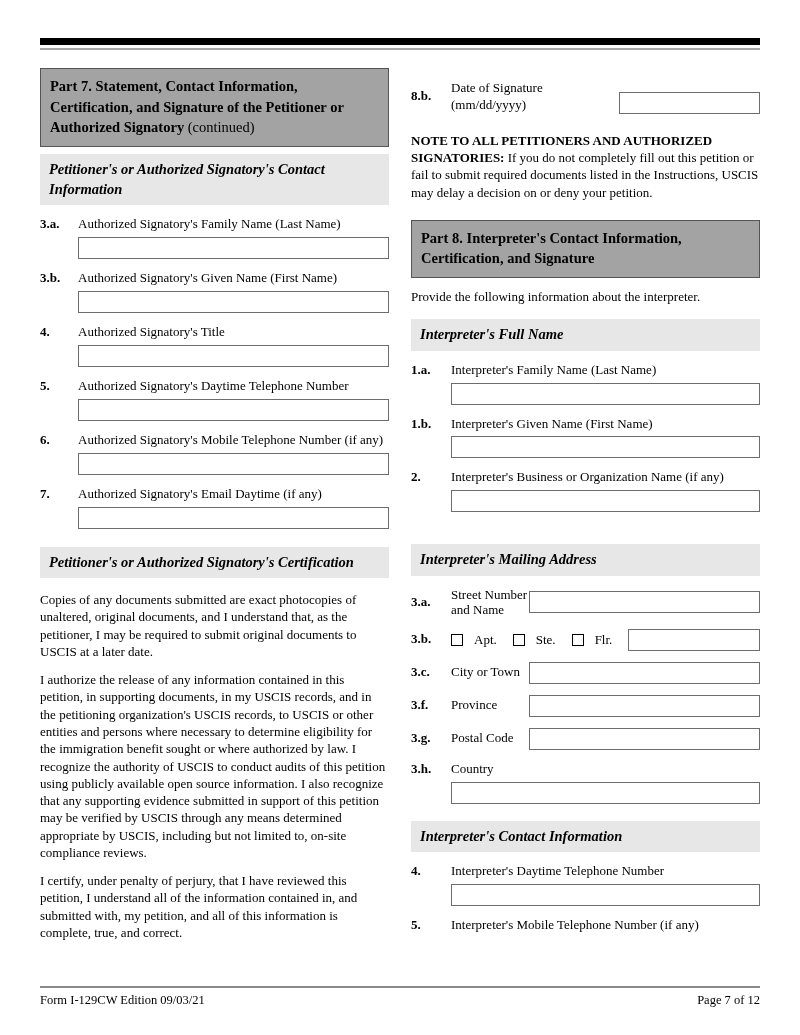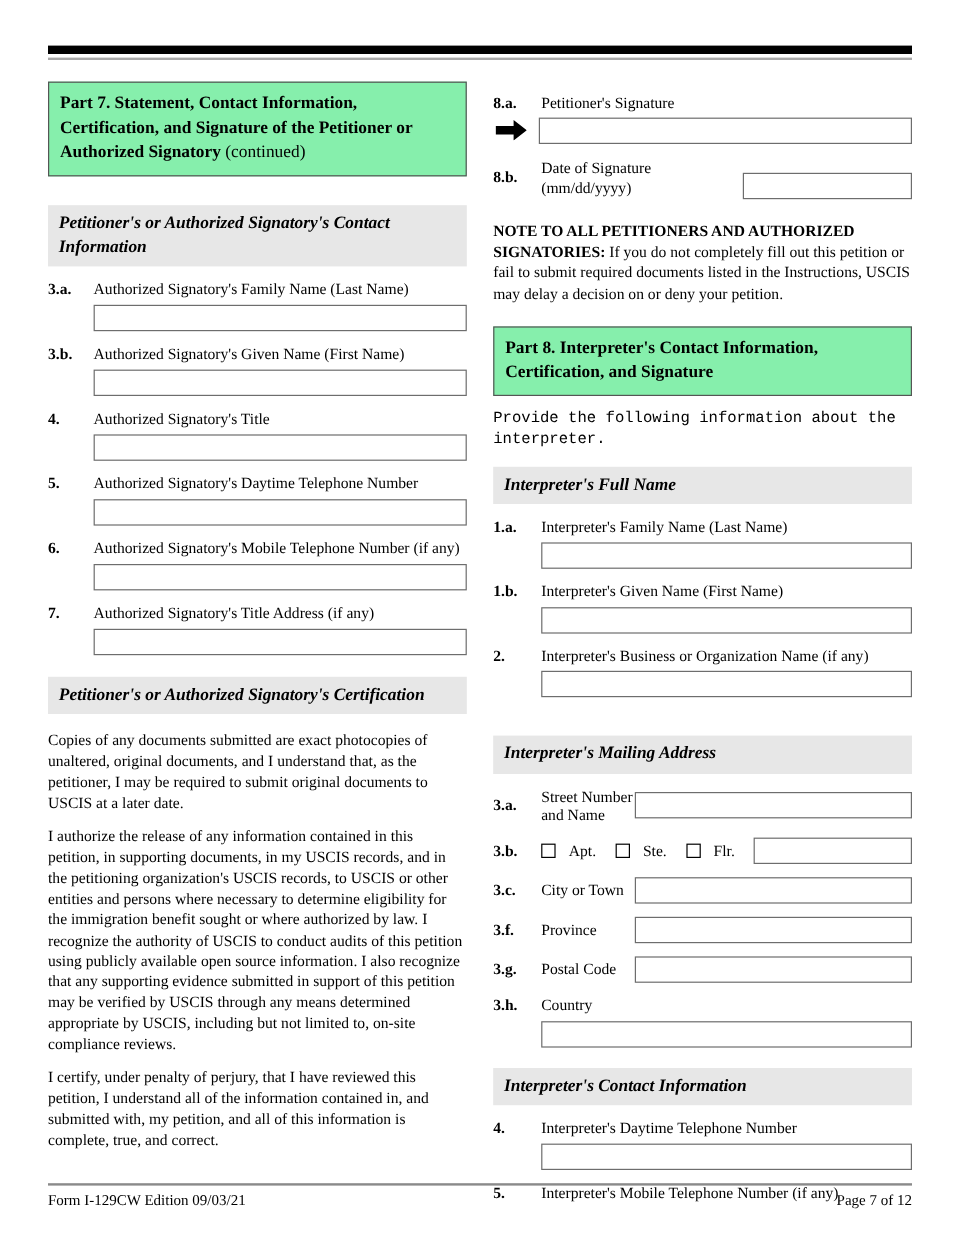"Part 7. Statement, Contact Information," .part-box { background: #86efac -> #a3a3a3 }
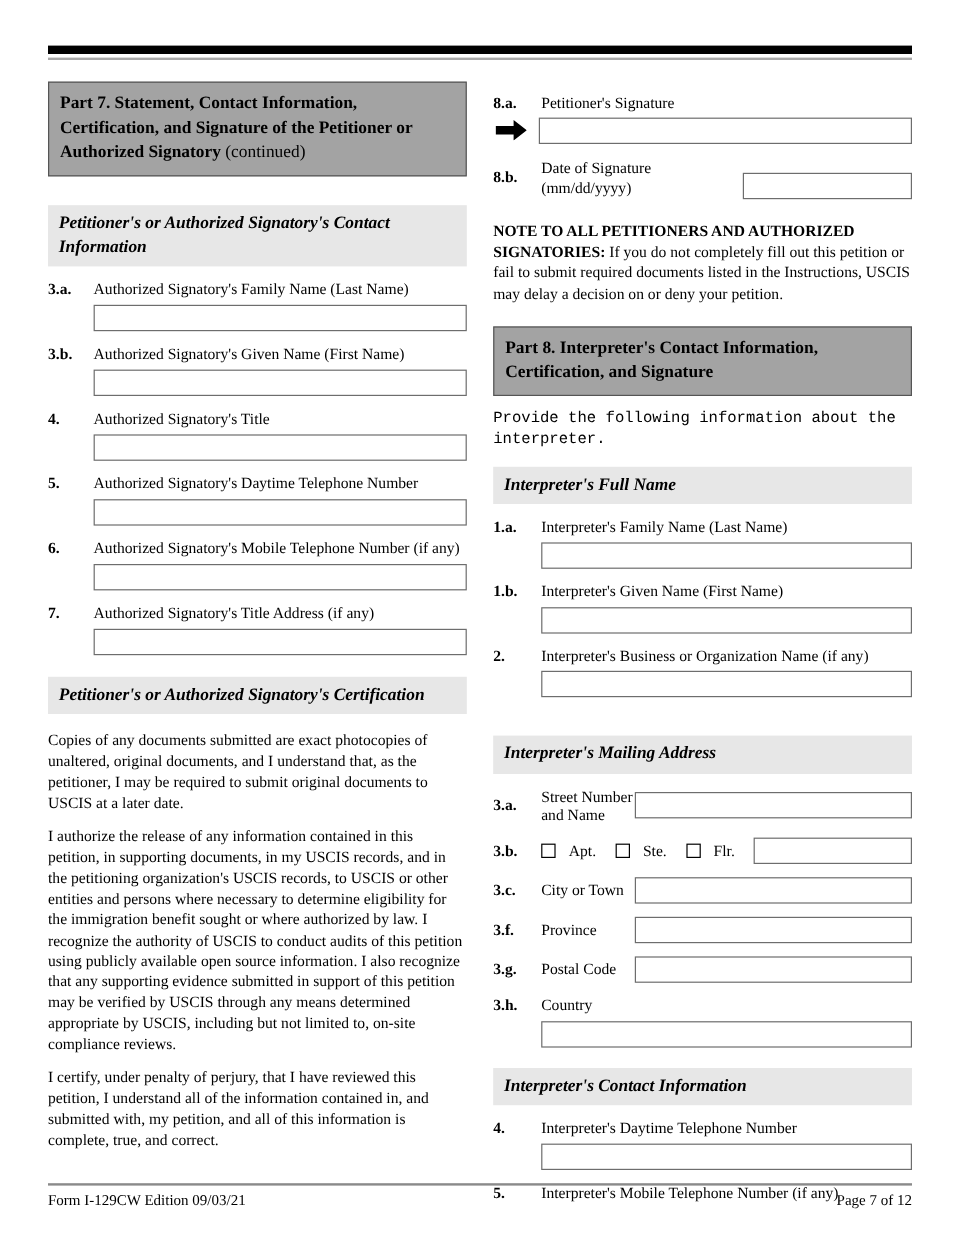"8.a." div.field { html: <div> <div> <div>8.a.</div> <div>Petitioner's Signature</div> </div> <div> <div> <svg> <path></path> </svg> </div> <div></div> </div> </div> -> none }
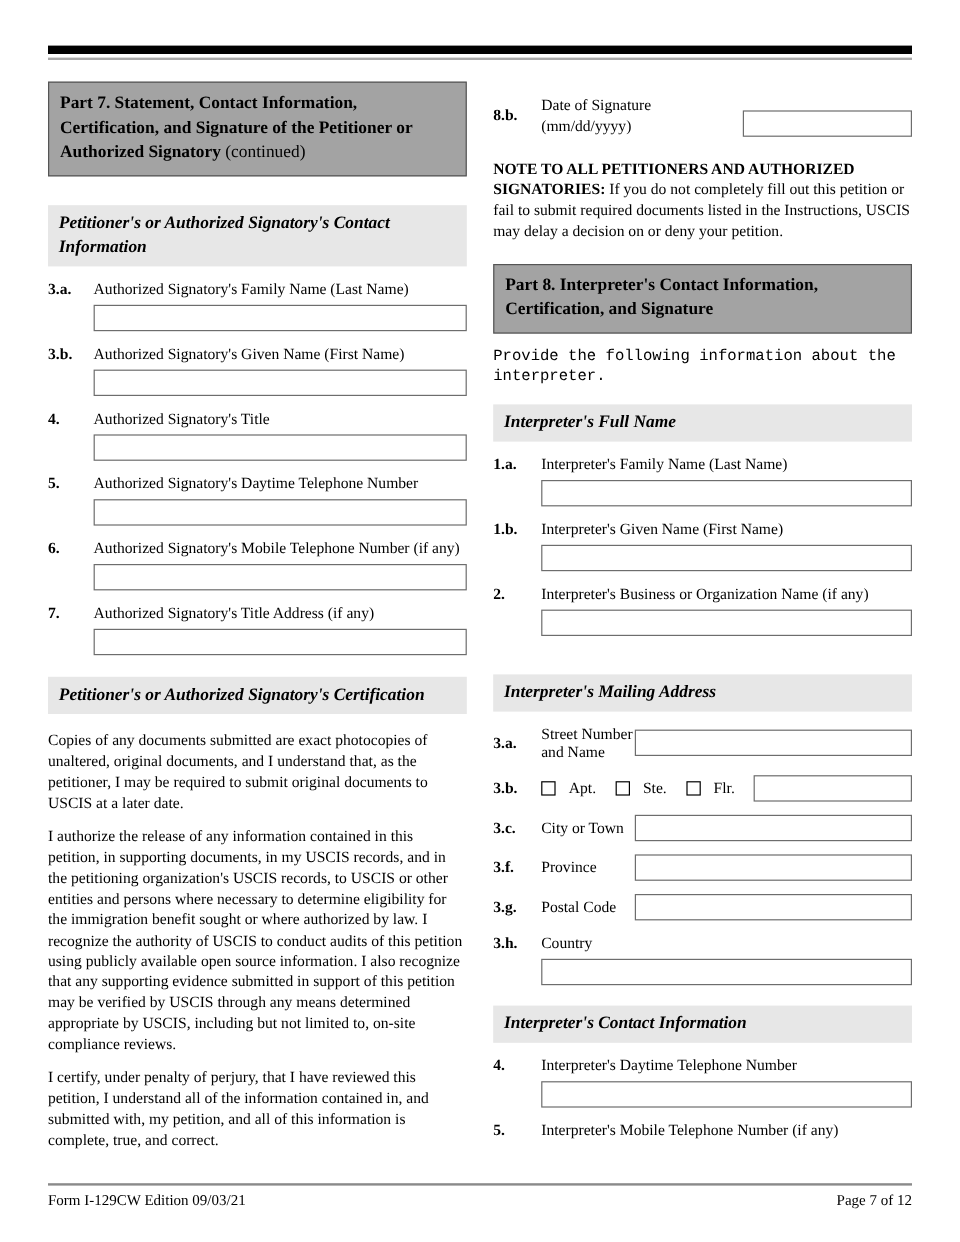"Petitioner's or Authorized Signatory's Contact" div.band { margin-top: 24px -> 7px }
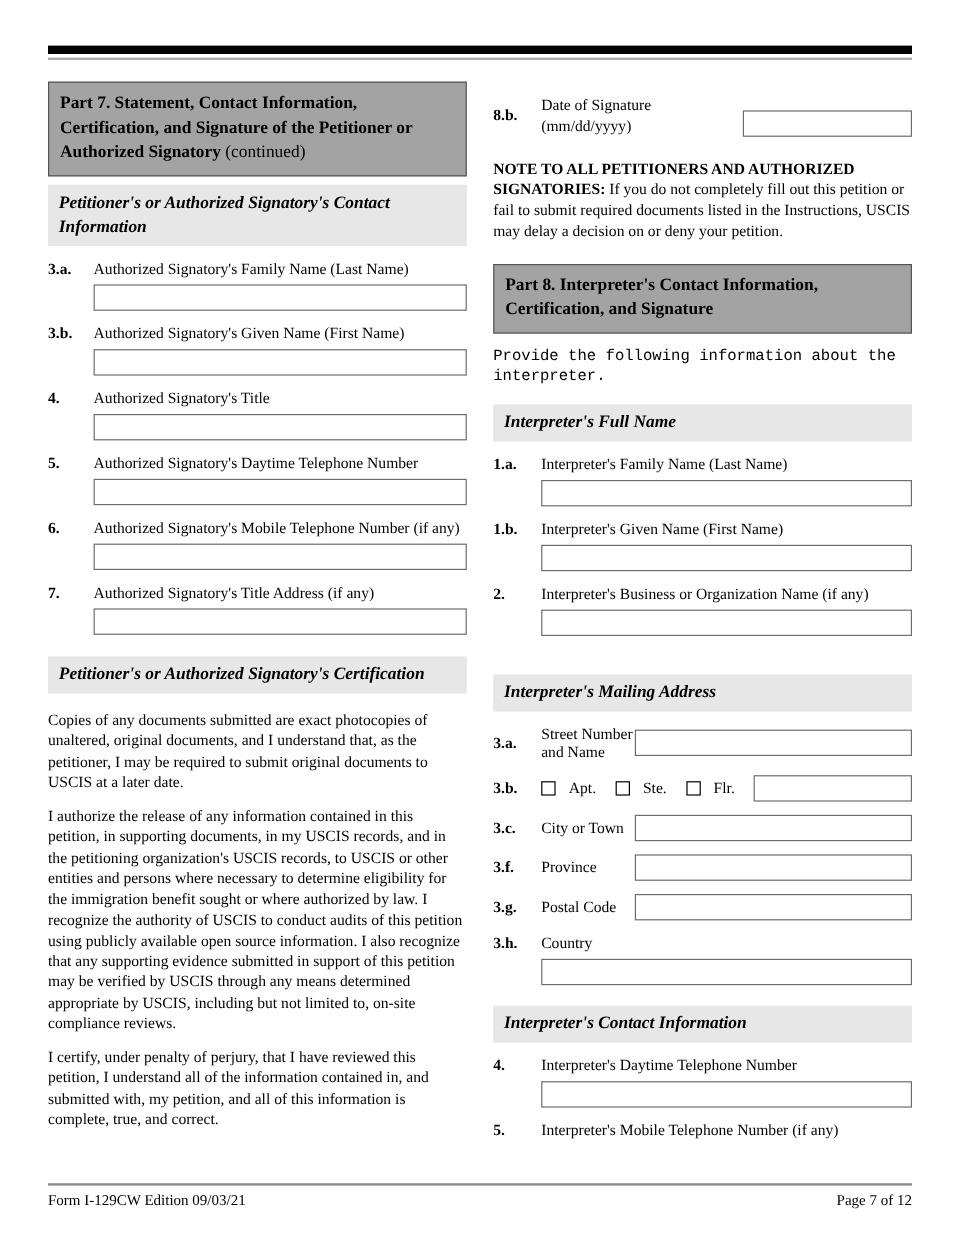"Provide the following information about" div.para { font-family: Liberation Mono, monospace -> none }
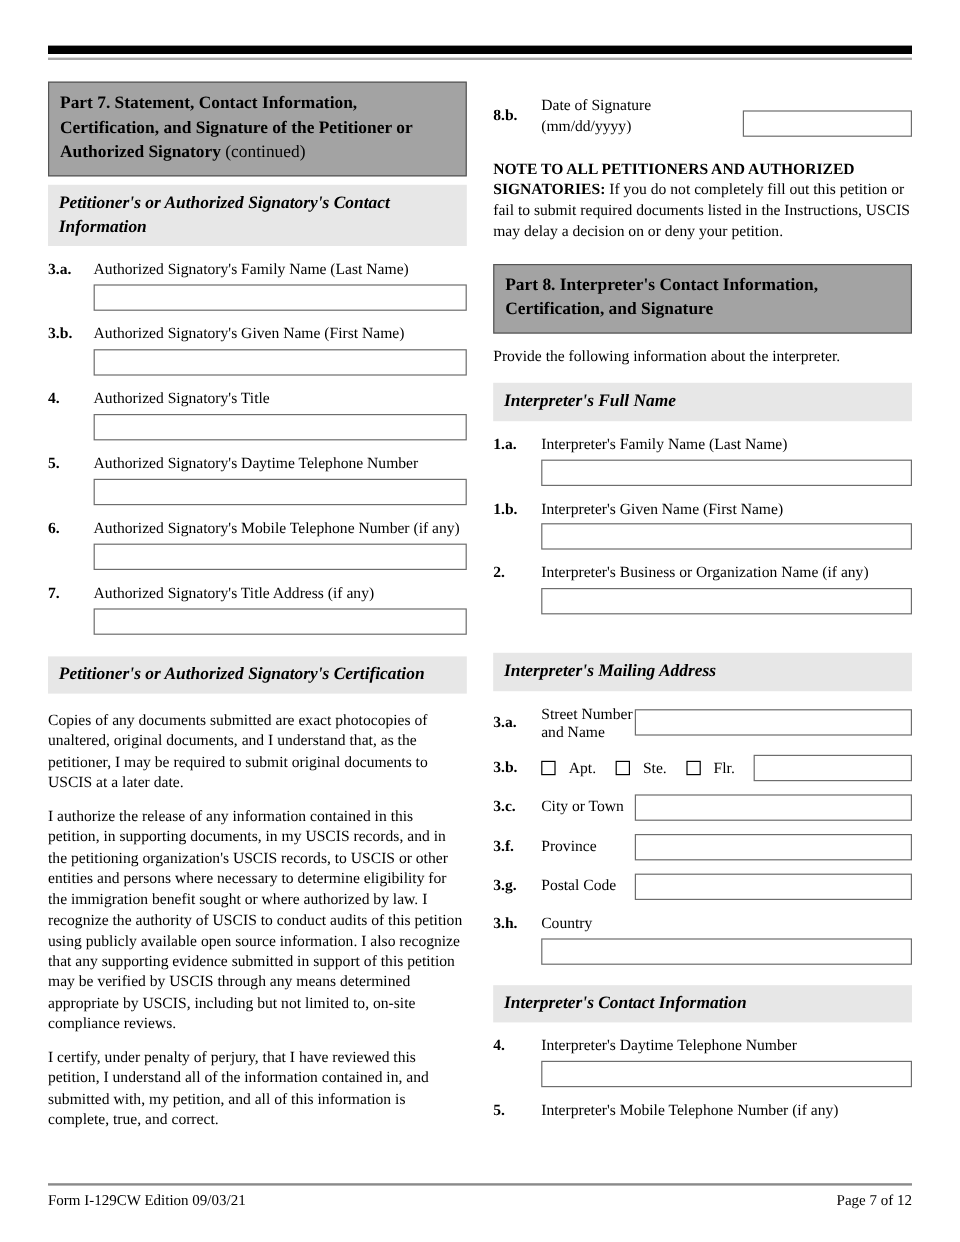"Authorized Signatory's Title Address (if" div.lbl { text: Title Address -> Email Daytime }
